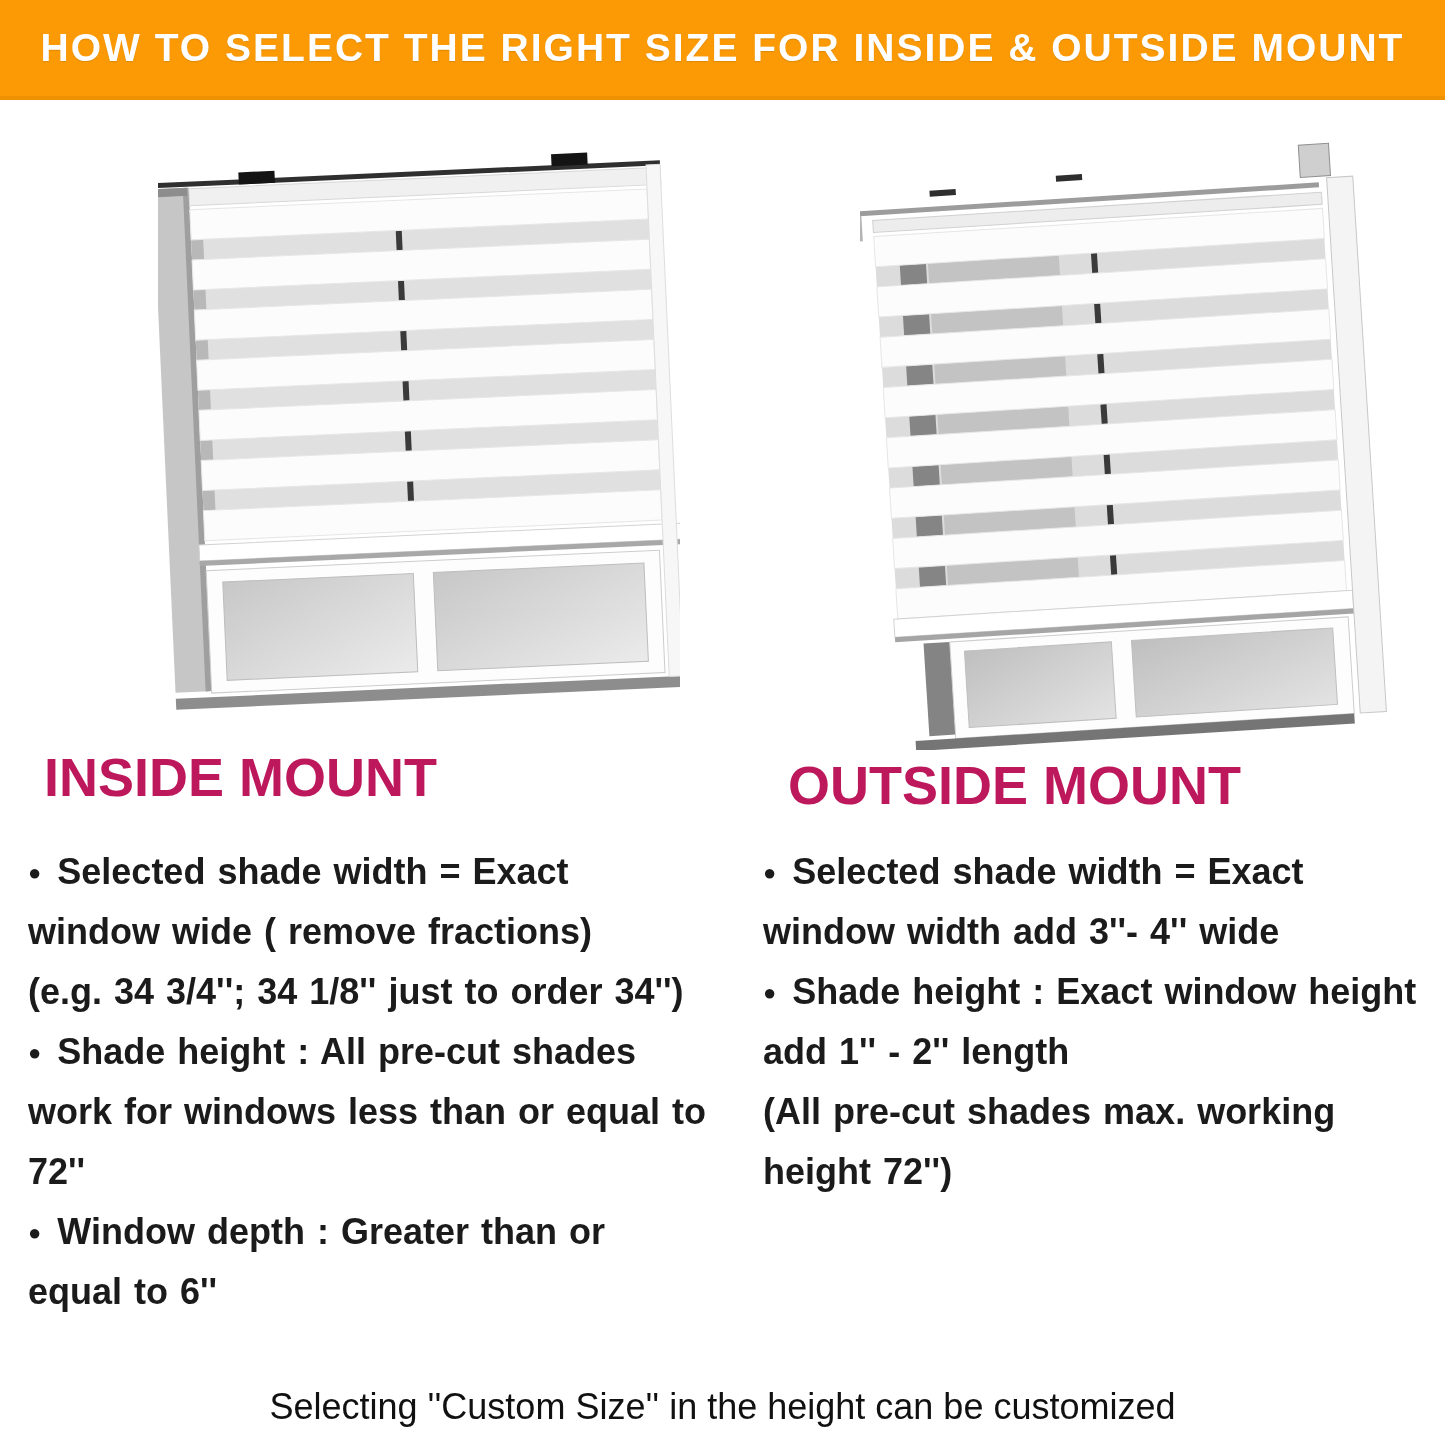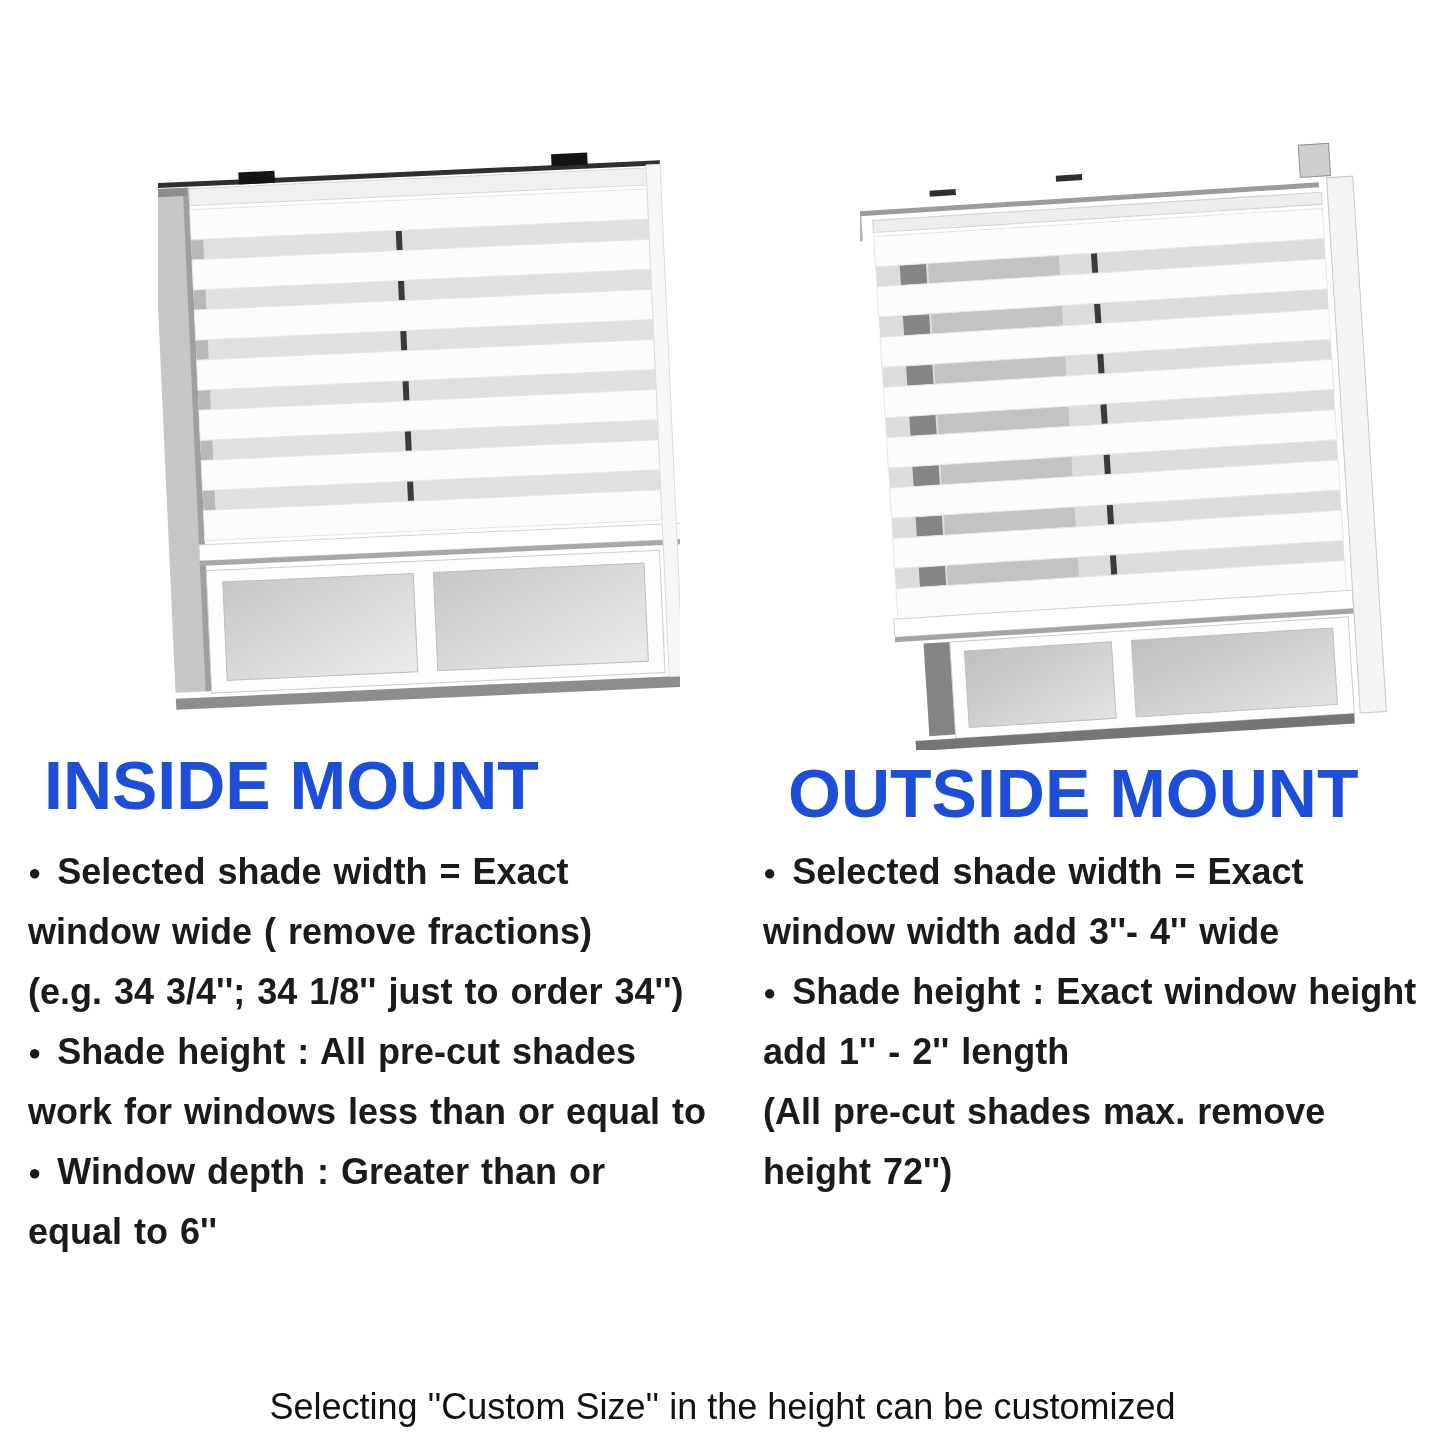"HOW TO SELECT THE RIGHT" div.banner { html: none -> <div> <span>HOW TO SELECT THE RIGHT SIZE FOR INSIDE &amp; OUTSIDE MOUNT</span> </div> }
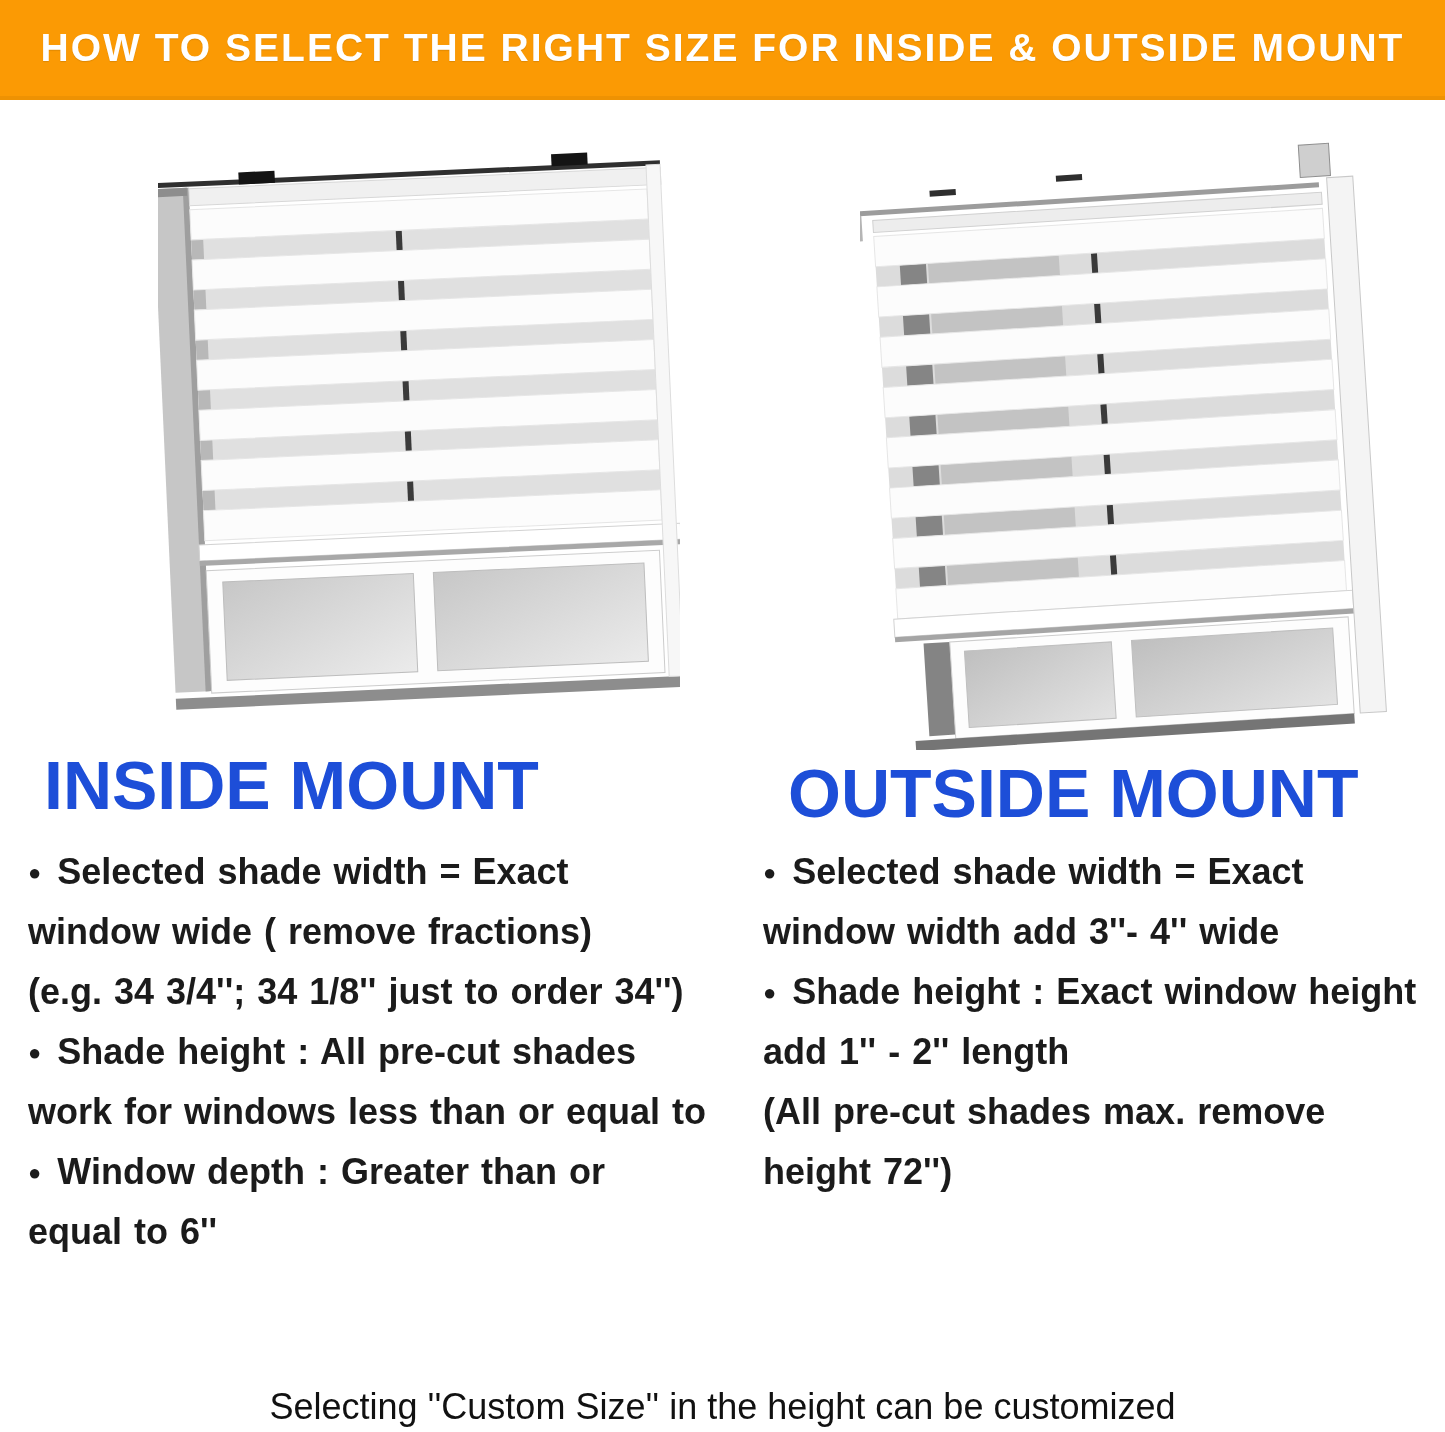"INSIDE MOUNT" .mount-heading { color: #1d4ed8 -> #be185d; font-size: 68px -> 54px }
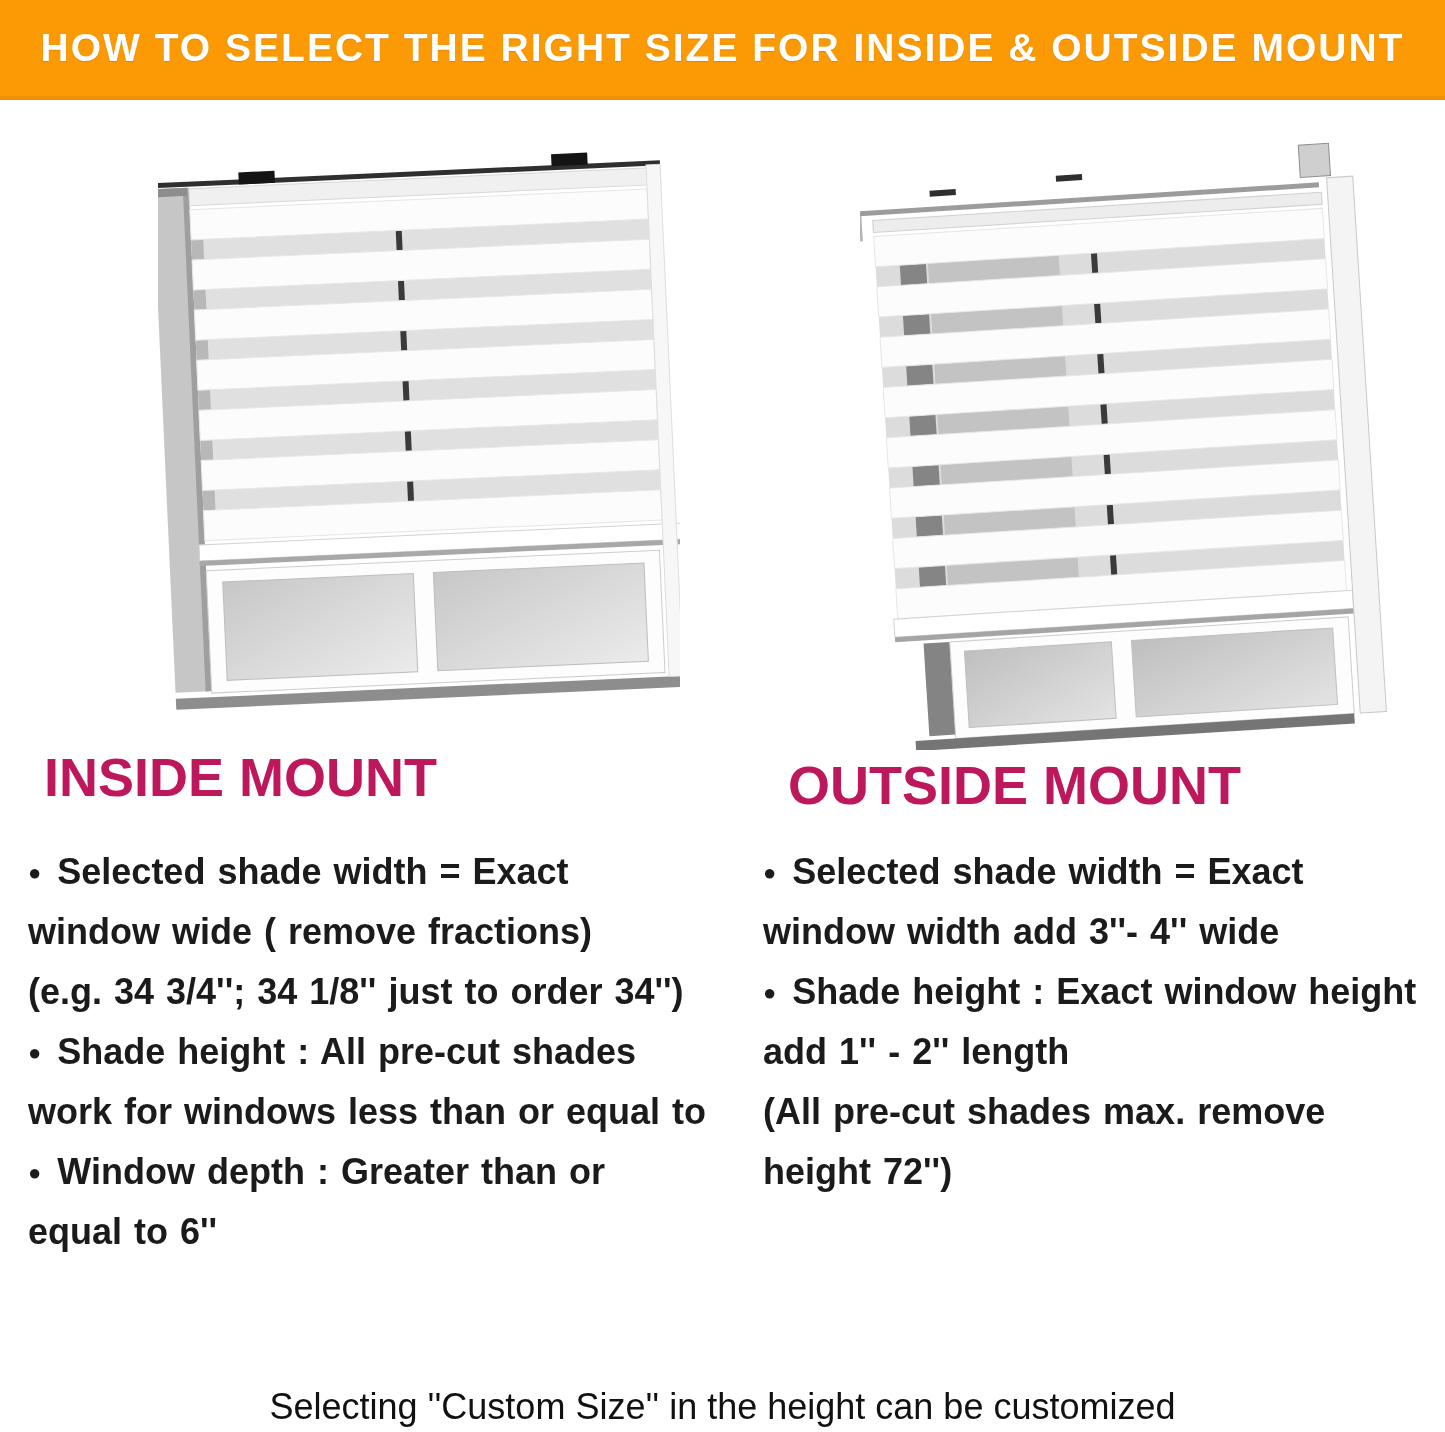"(All pre-cut shades max. remove" span { text: remove -> working }
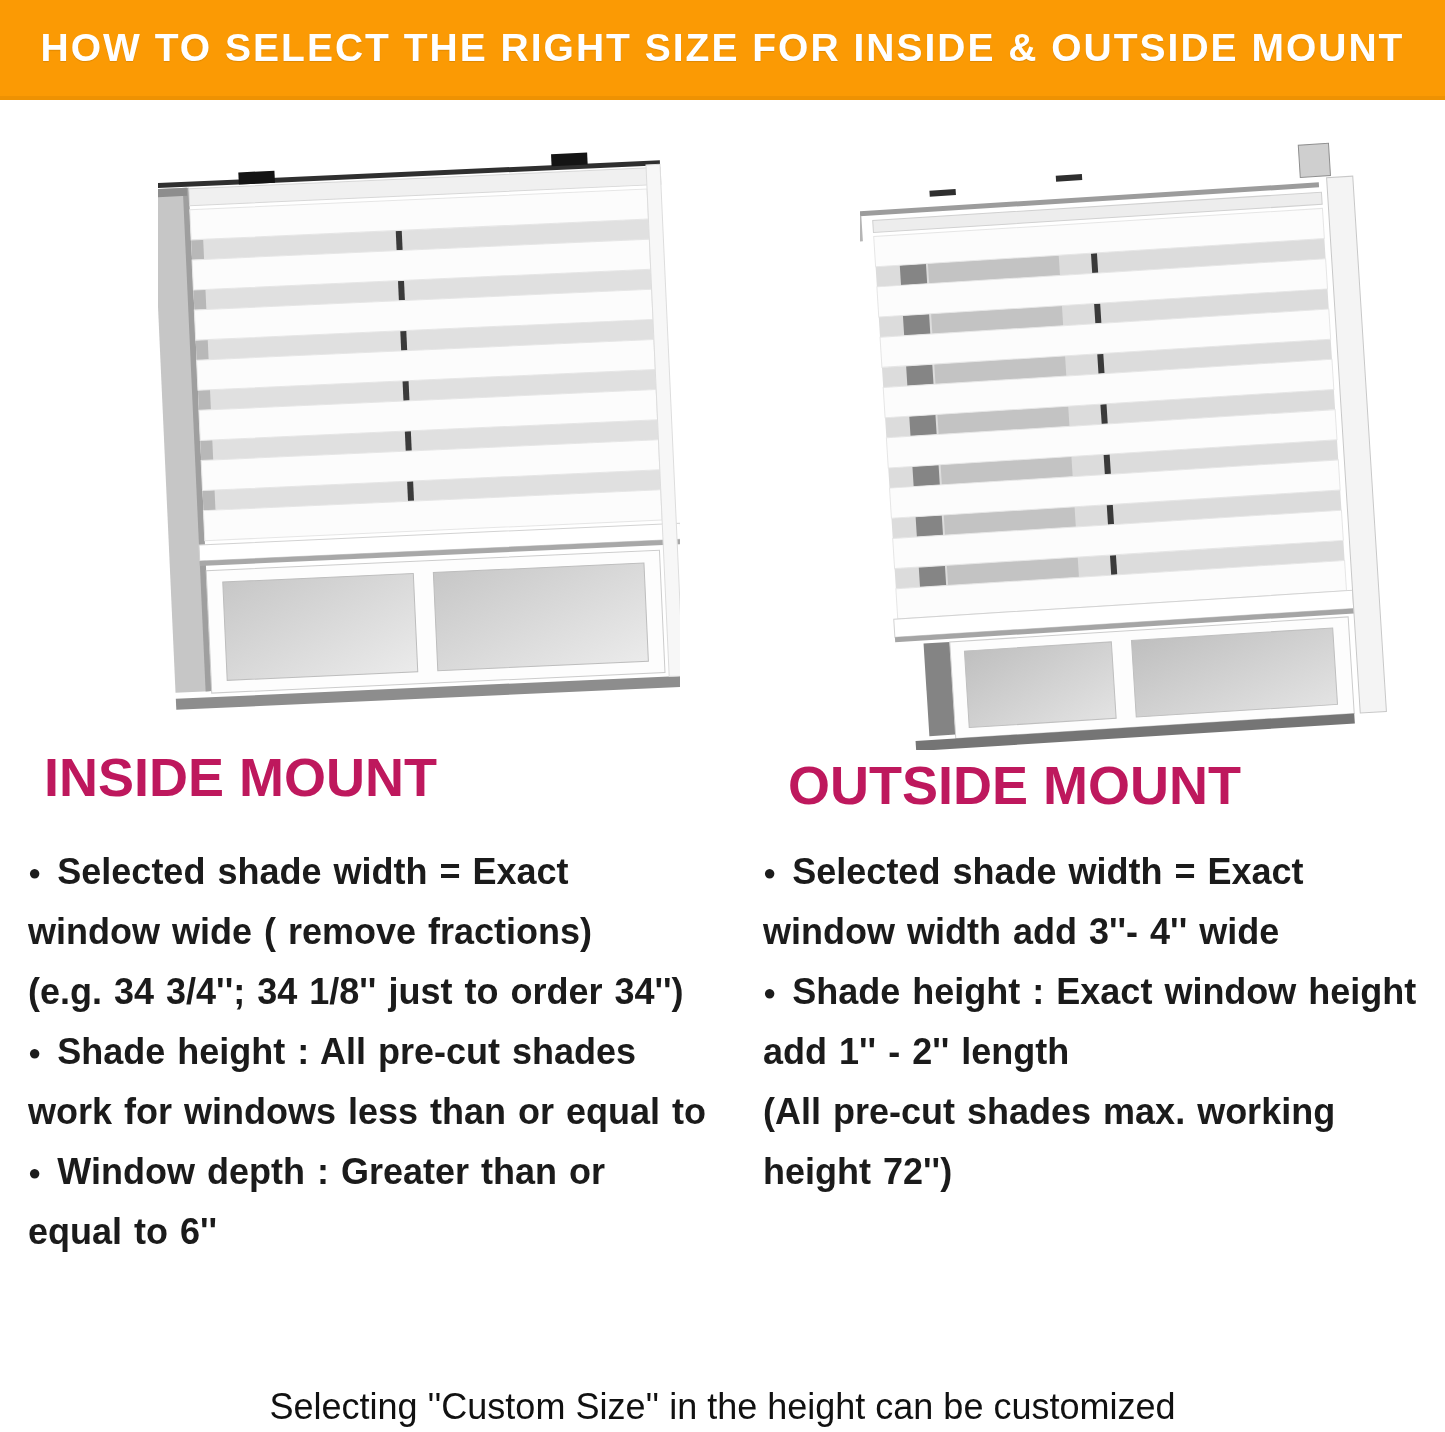"72''" div.line { html: none -> <div><span>72''</span></div> }
